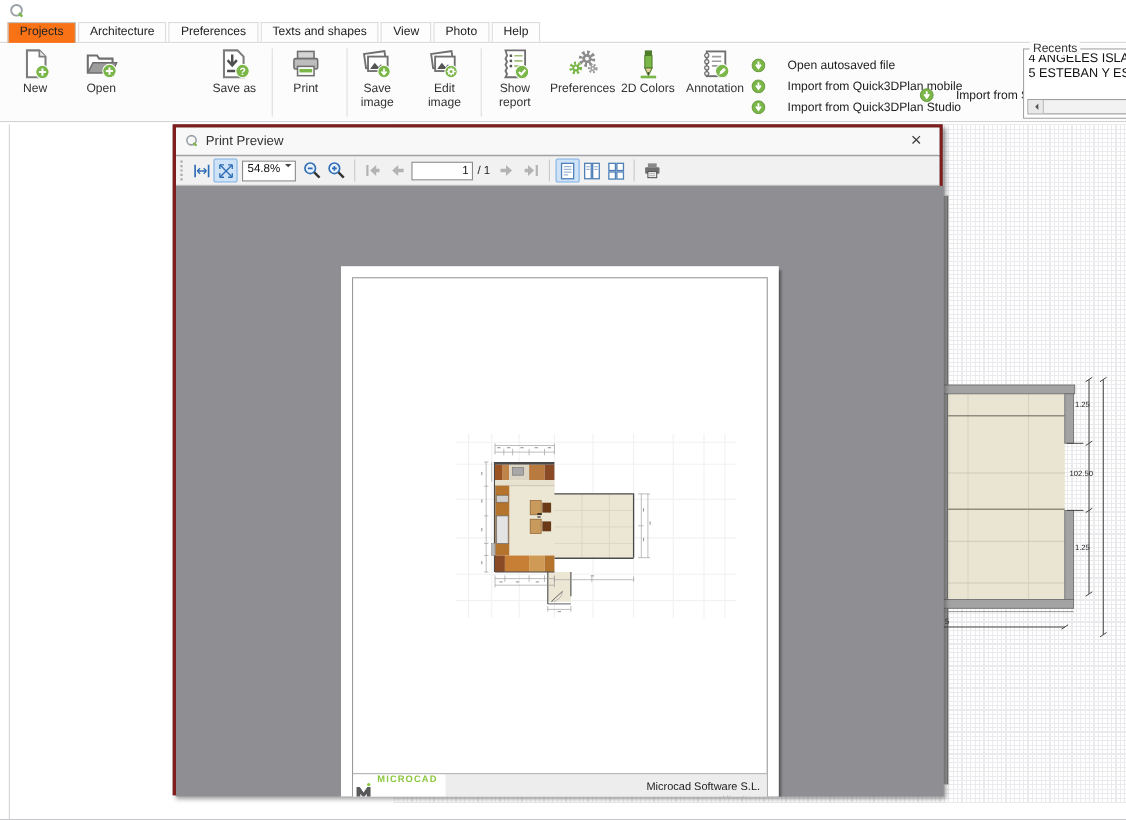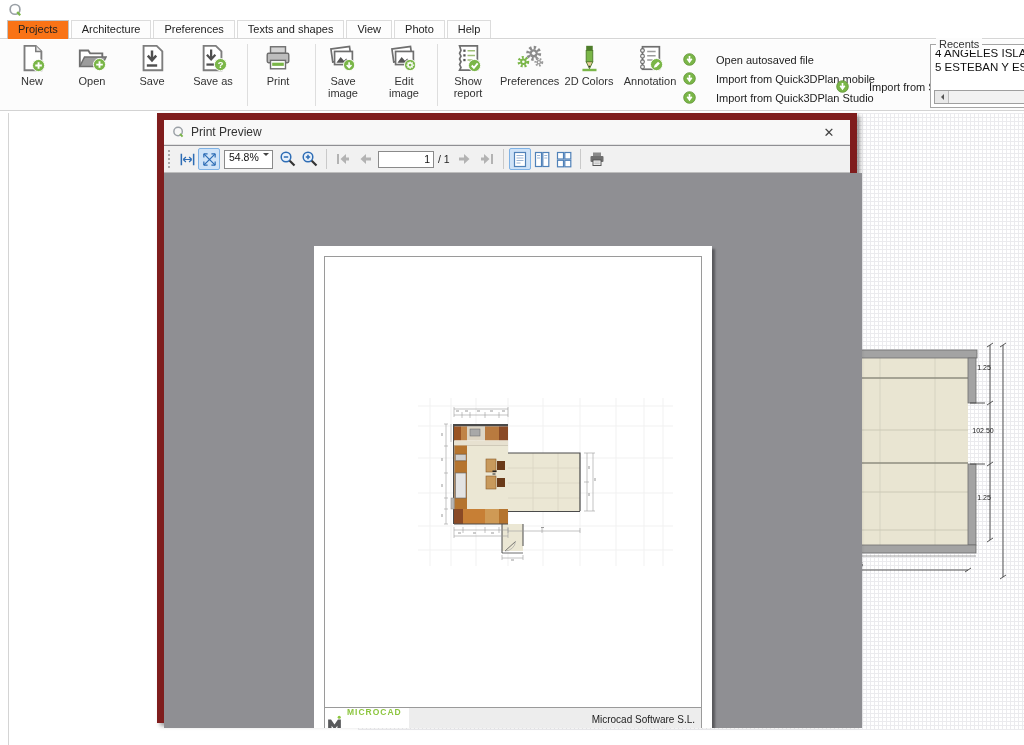"Save" div.rbtn { html: <div> <svg> <path></path> <path></path> <path></path> </svg> <div>Save</div> </div> -> none }
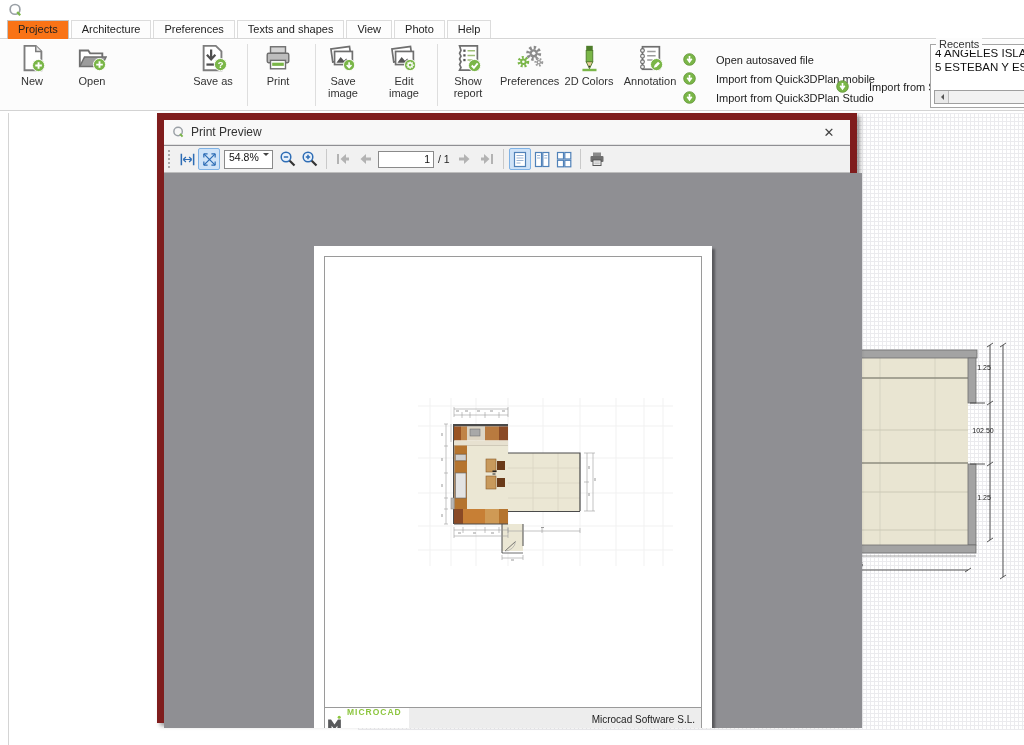"Print Preview" .dlg { border: 7px solid #7f1d1d -> 3px solid #7f1d1d }
